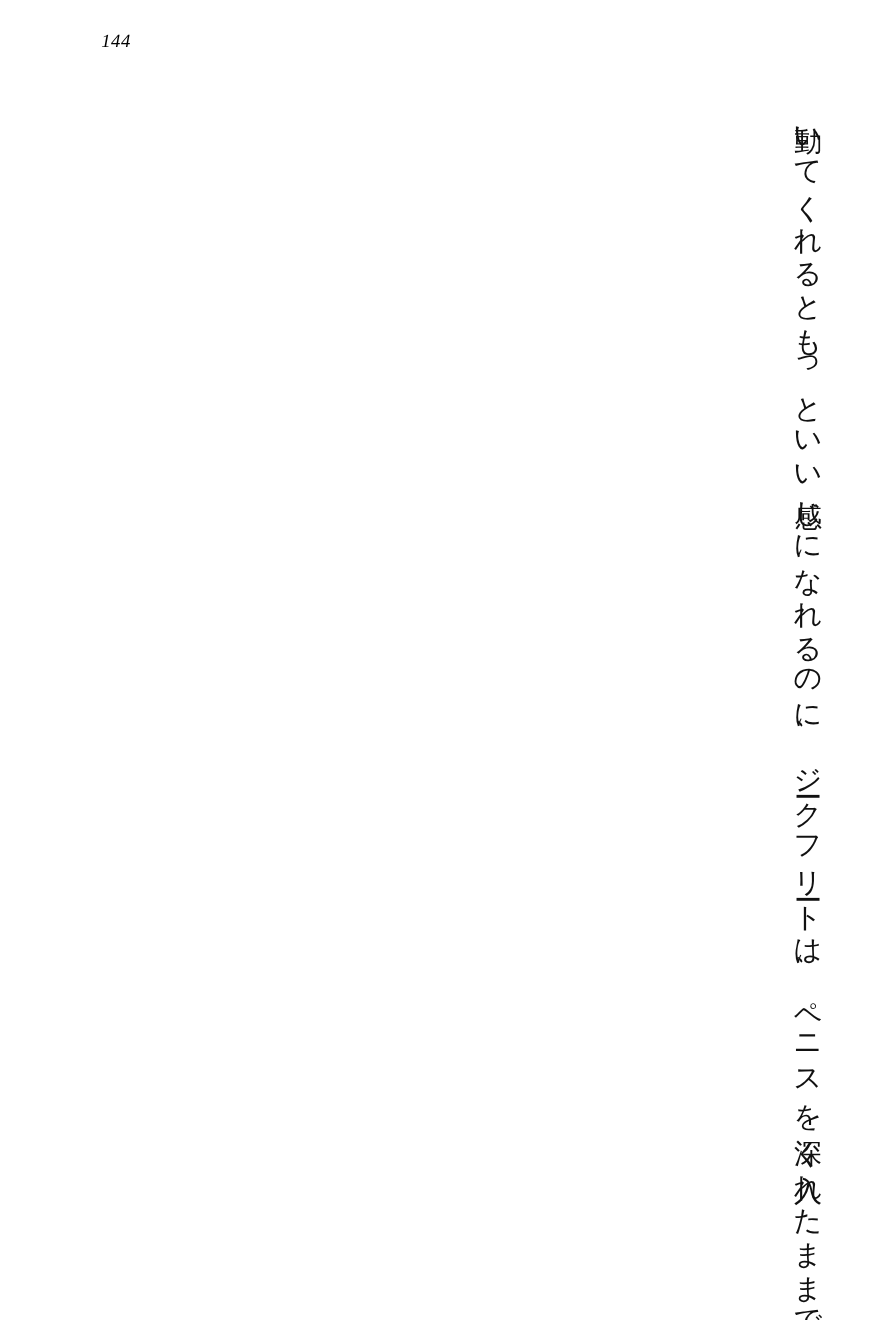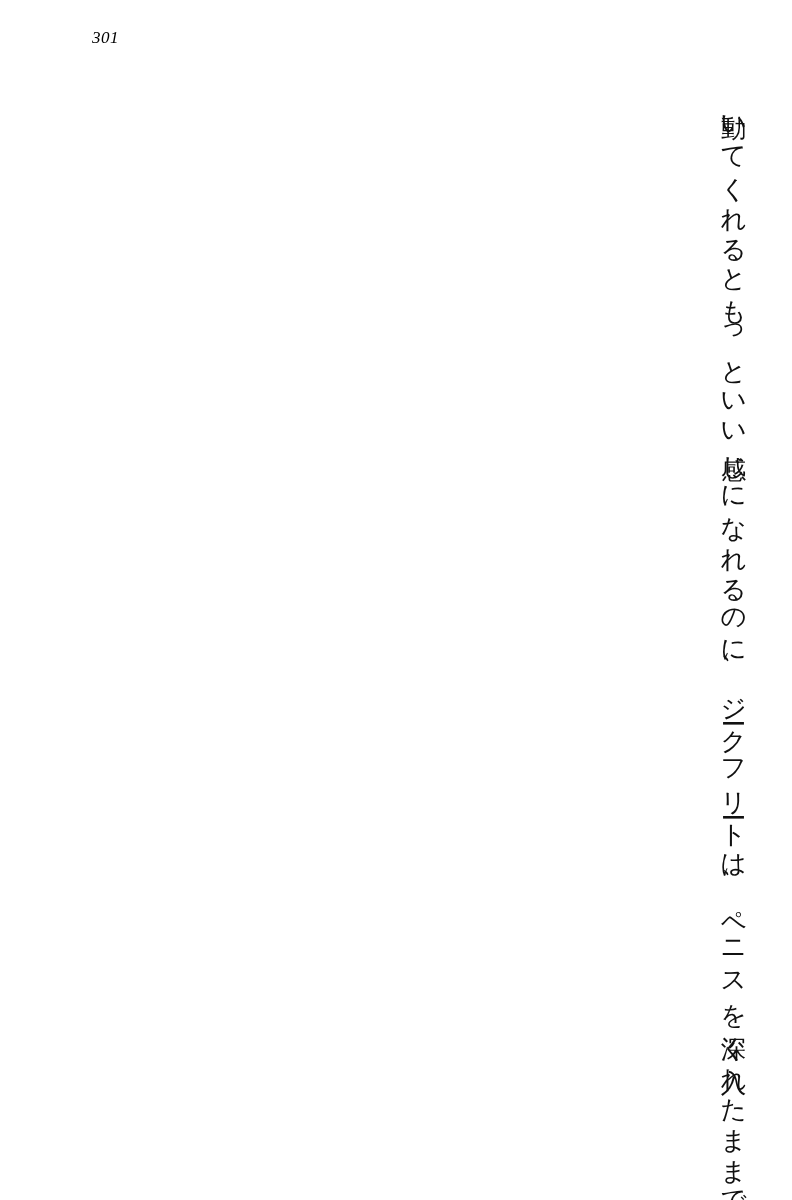"301" div.page-number { text: 301 -> 144 }
